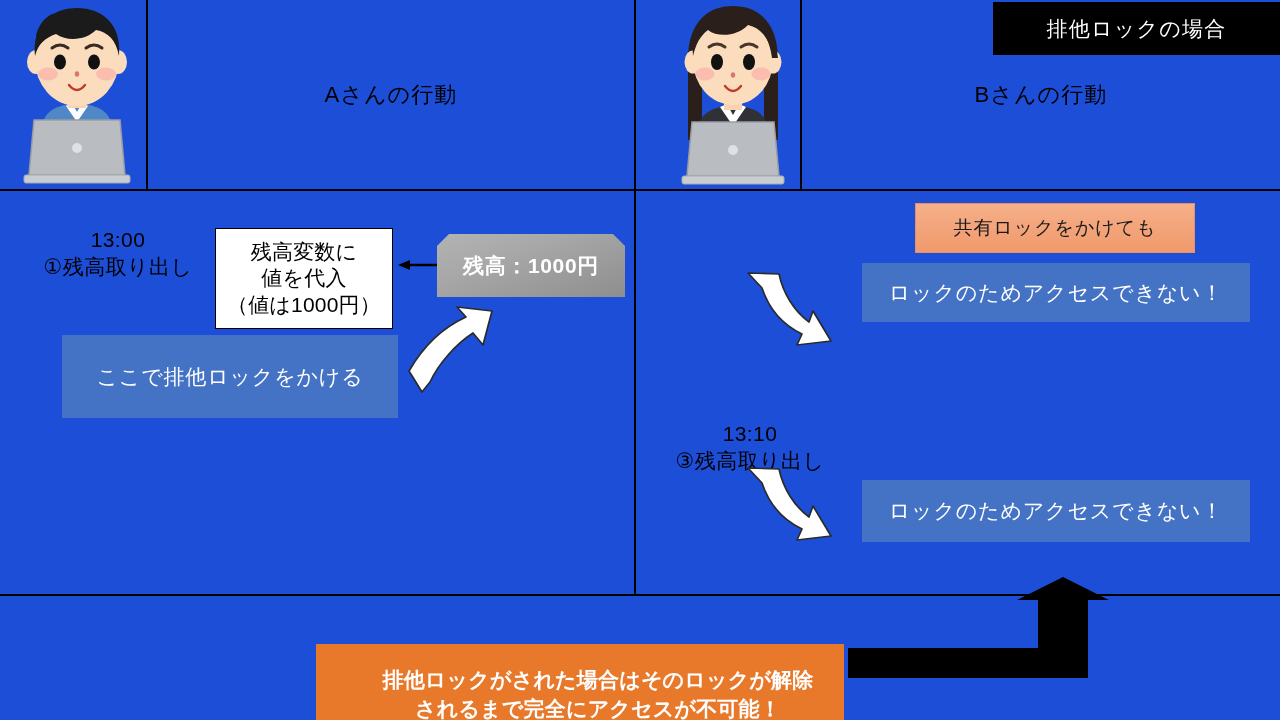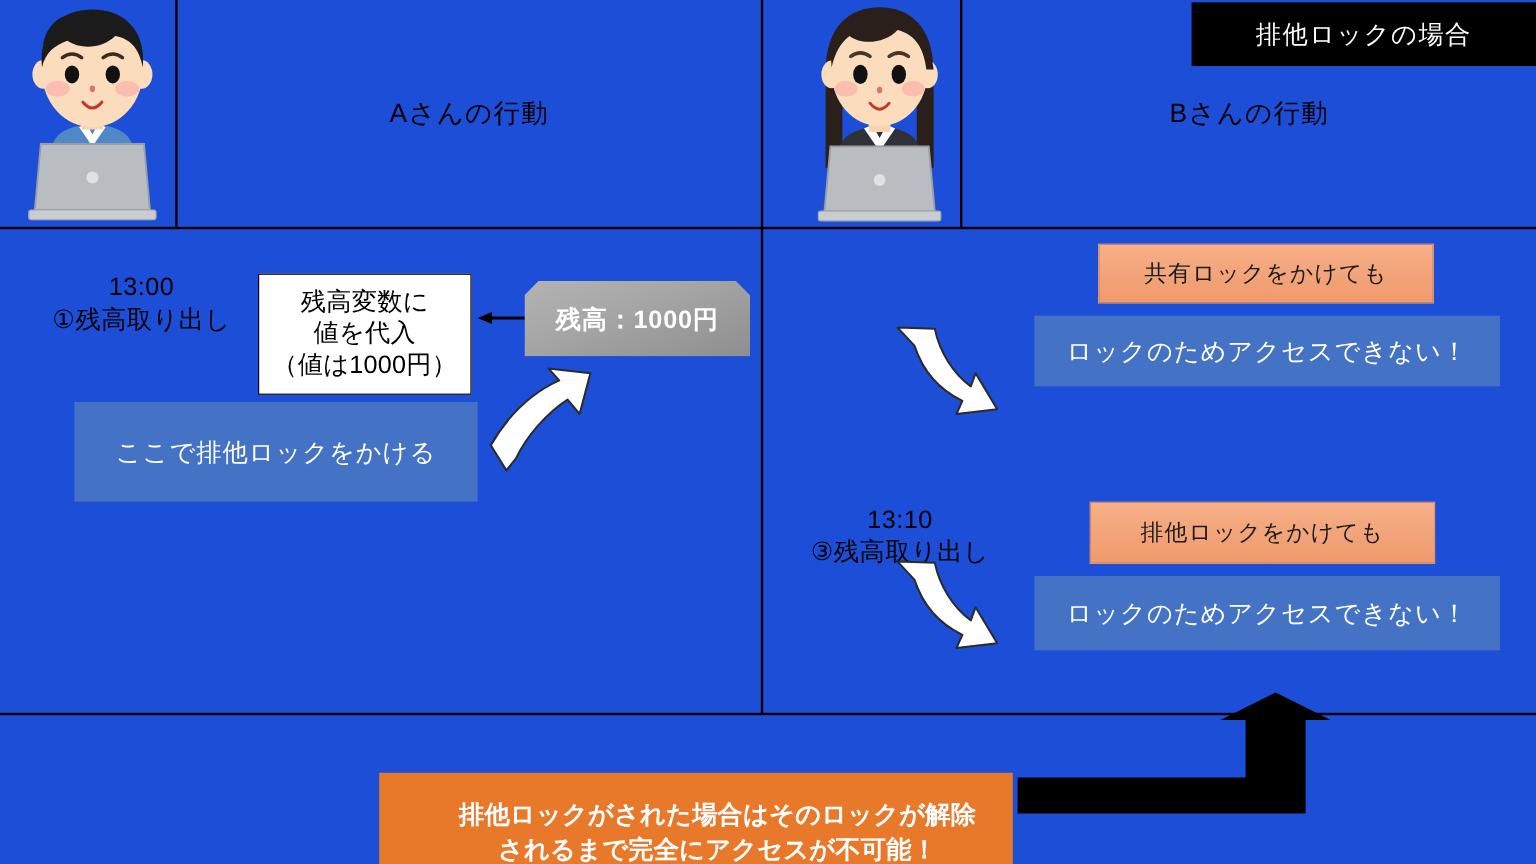"排他ロックをかけても" div.box { html: <div>排他ロックをかけても</div> -> none }
